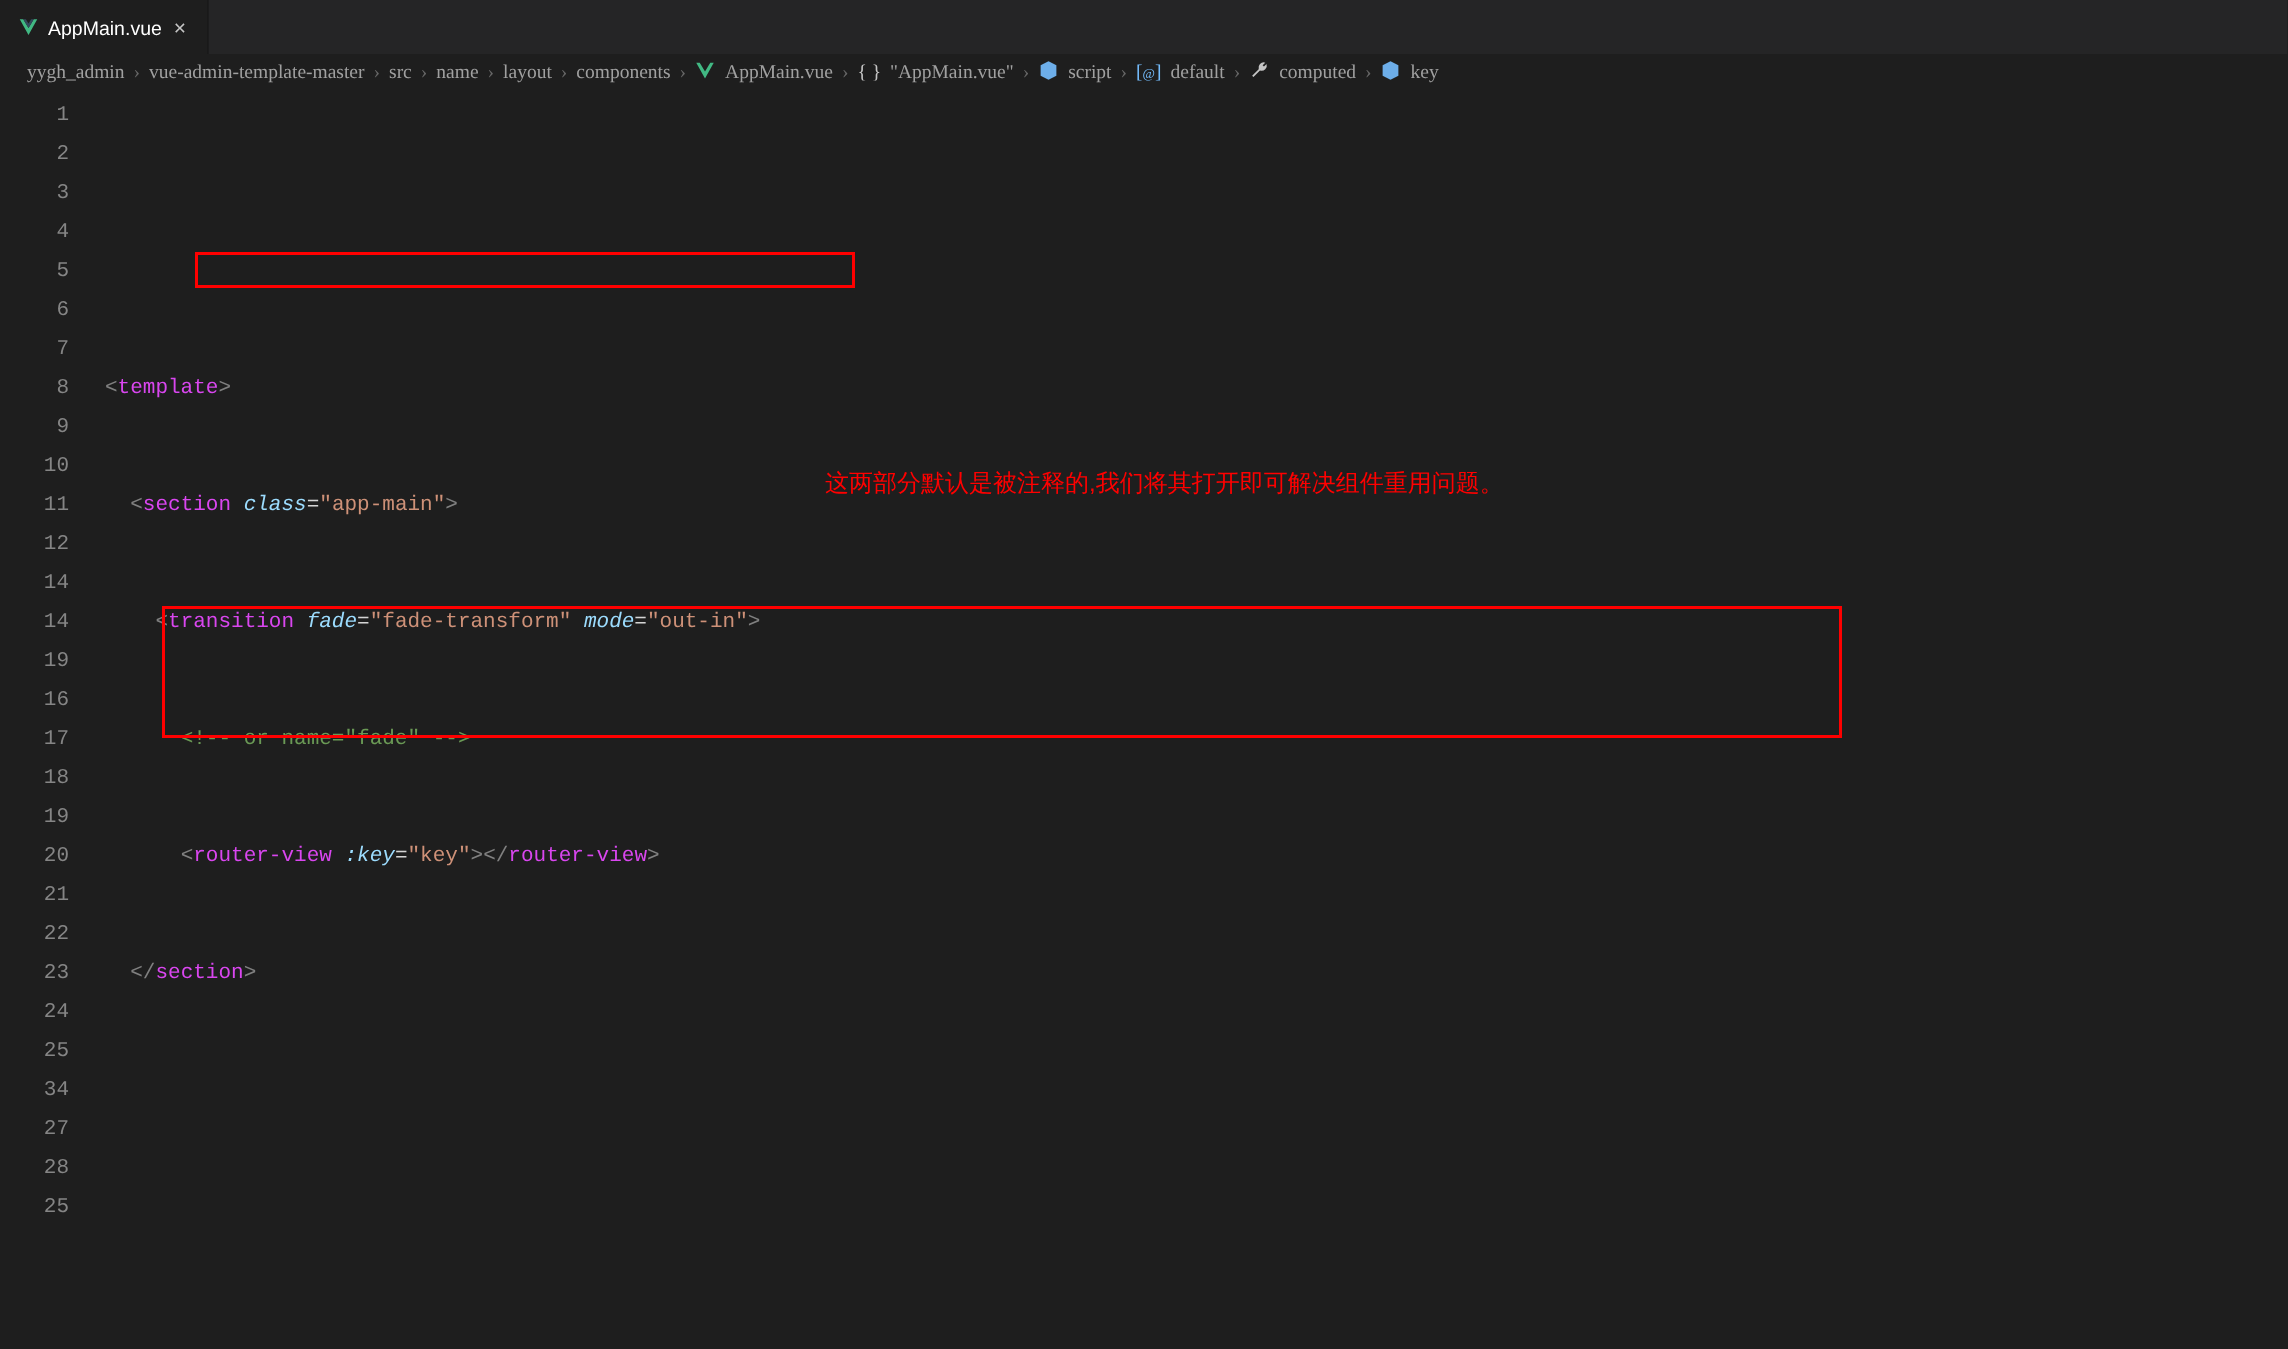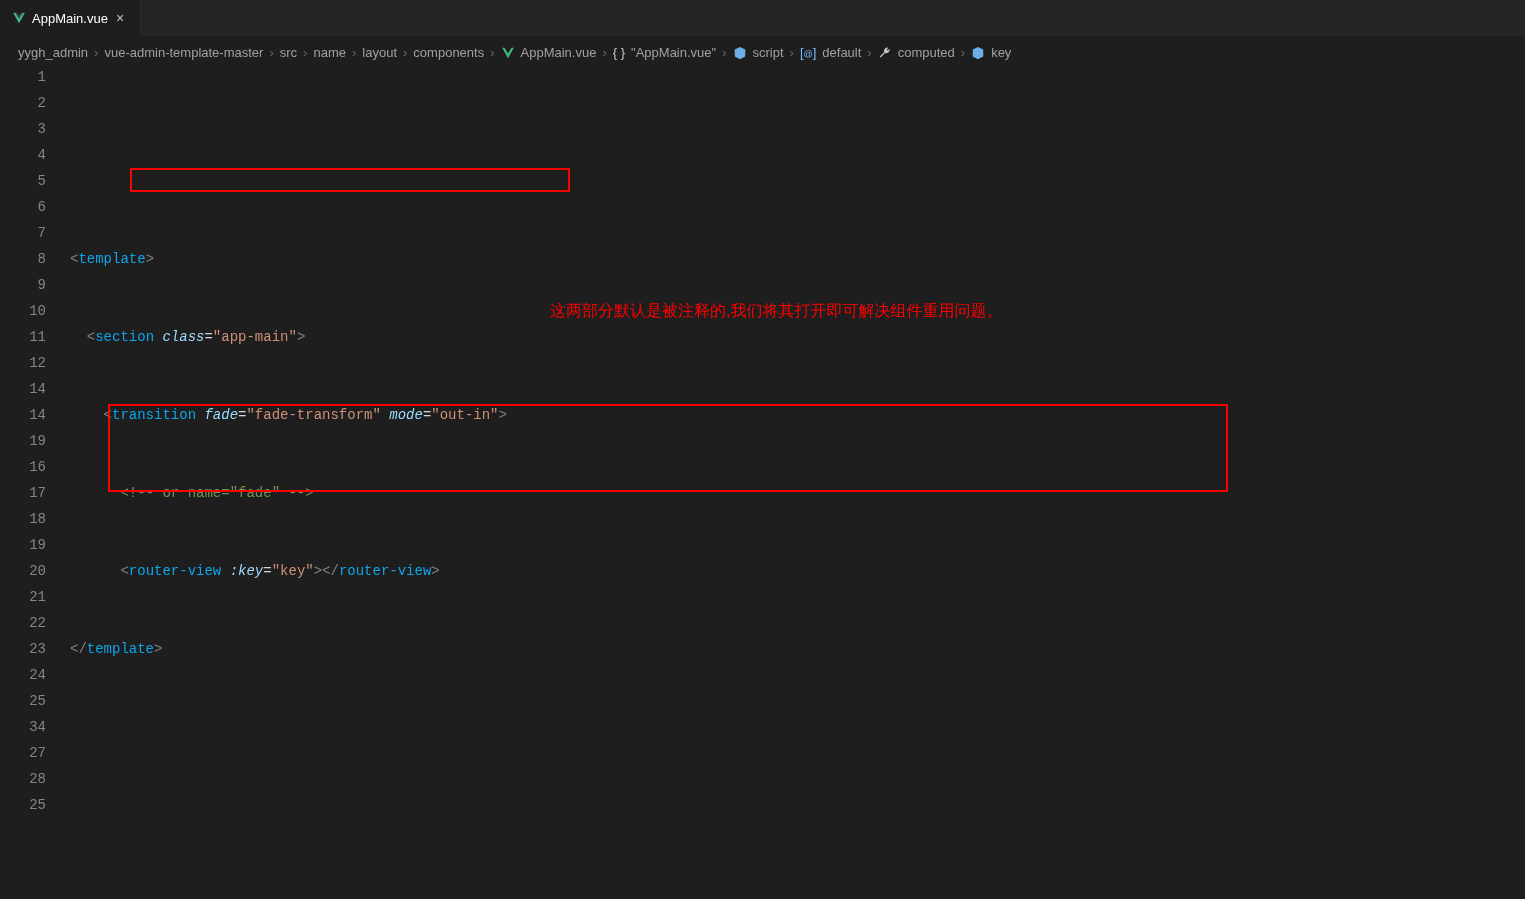"yygh_admin" .breadcrumb { align-items: flex-end -> flex-start; font-family: Liberation Sans, sans-serif -> Liberation Serif, serif }
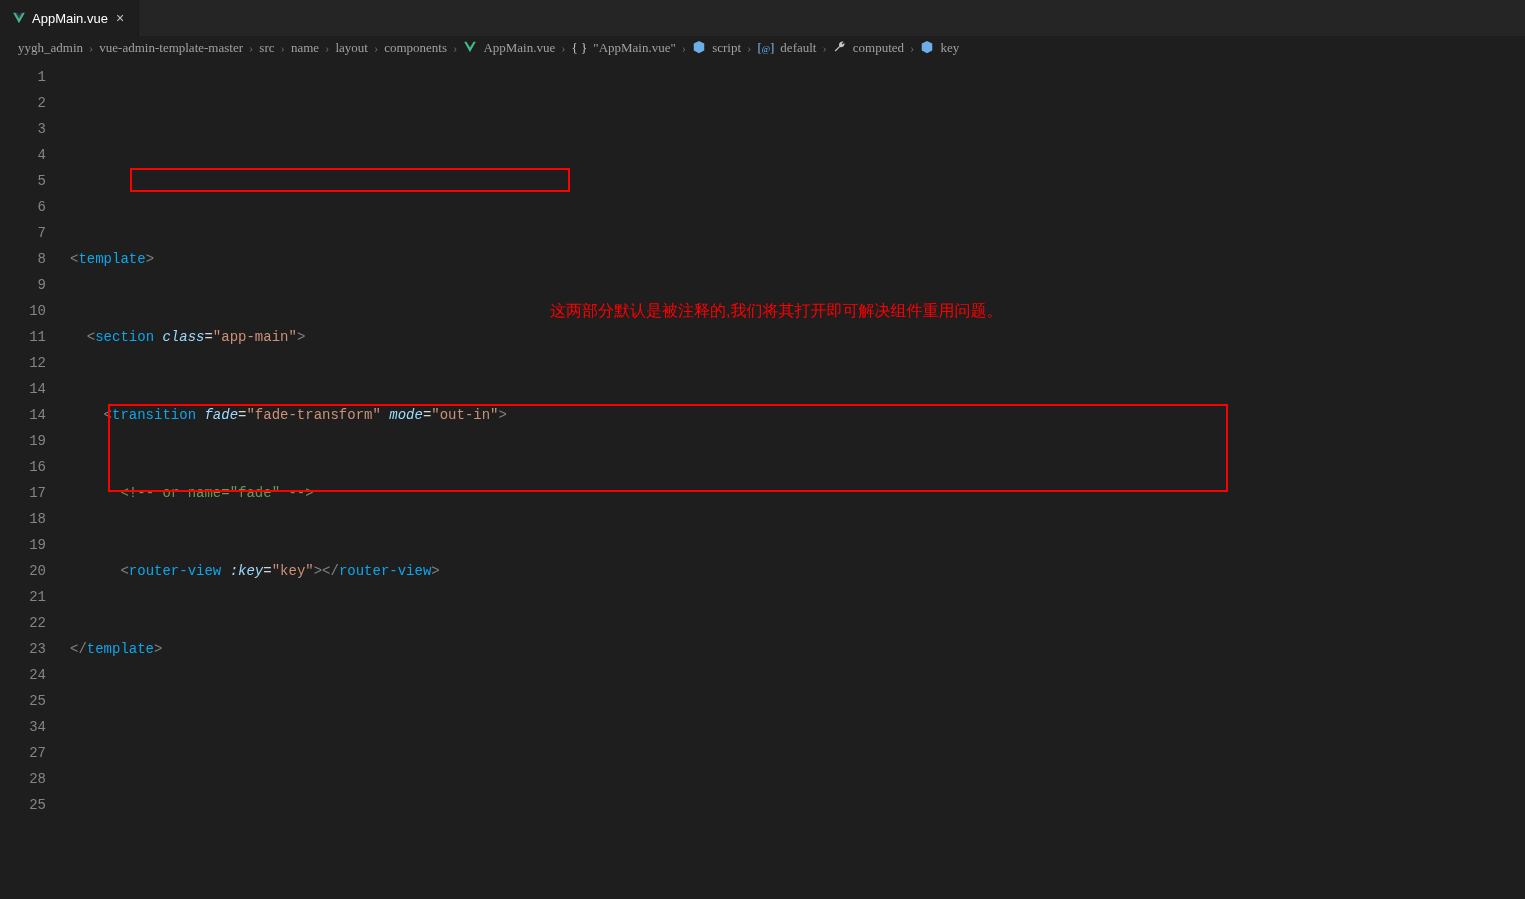"template" .blue { color: #0ea5e9 -> #d946ef }
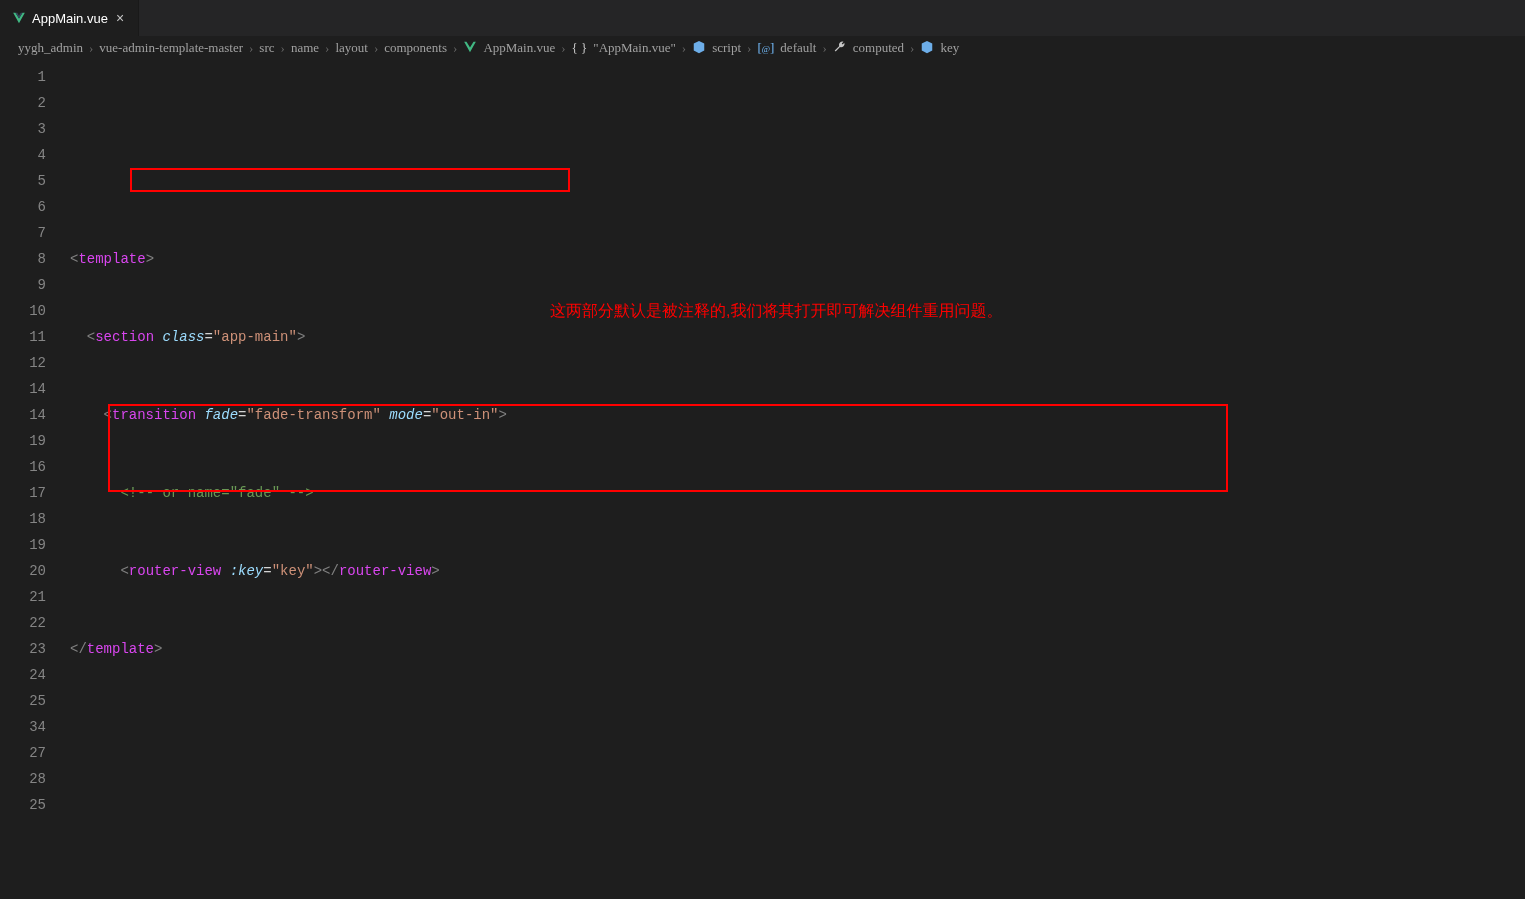"这两部分默认是被注释的,我们将其打开即可解决组件重用问题。" .annot { margin-top: none -> 12px }
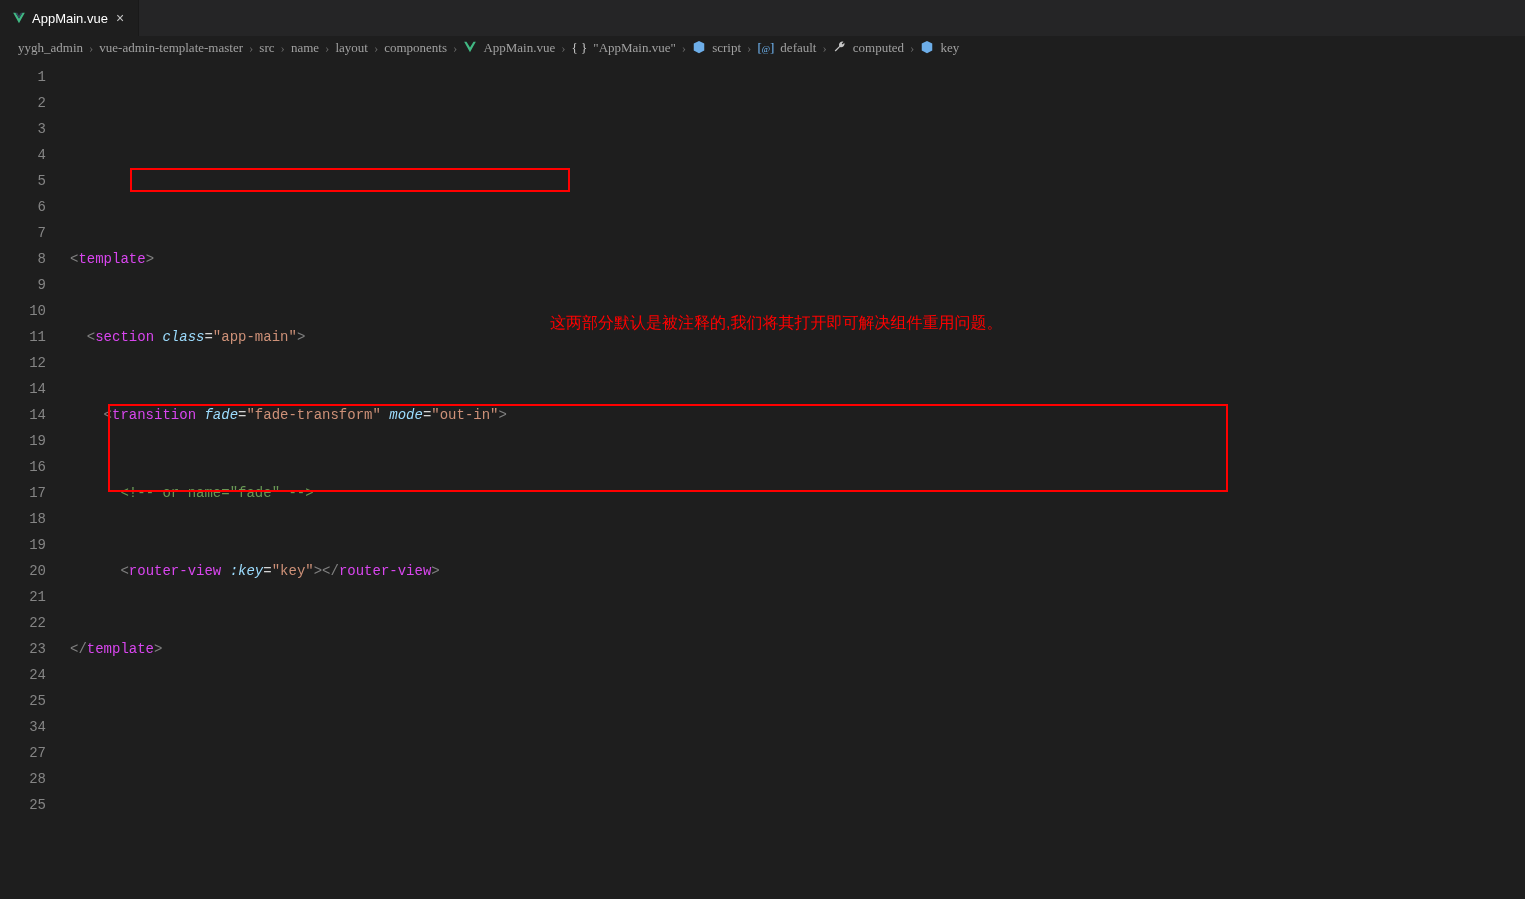"</section>" div.line { html: none -> <div> <span>&lt;/</span><span>section</span><span>&gt;</span></div> }
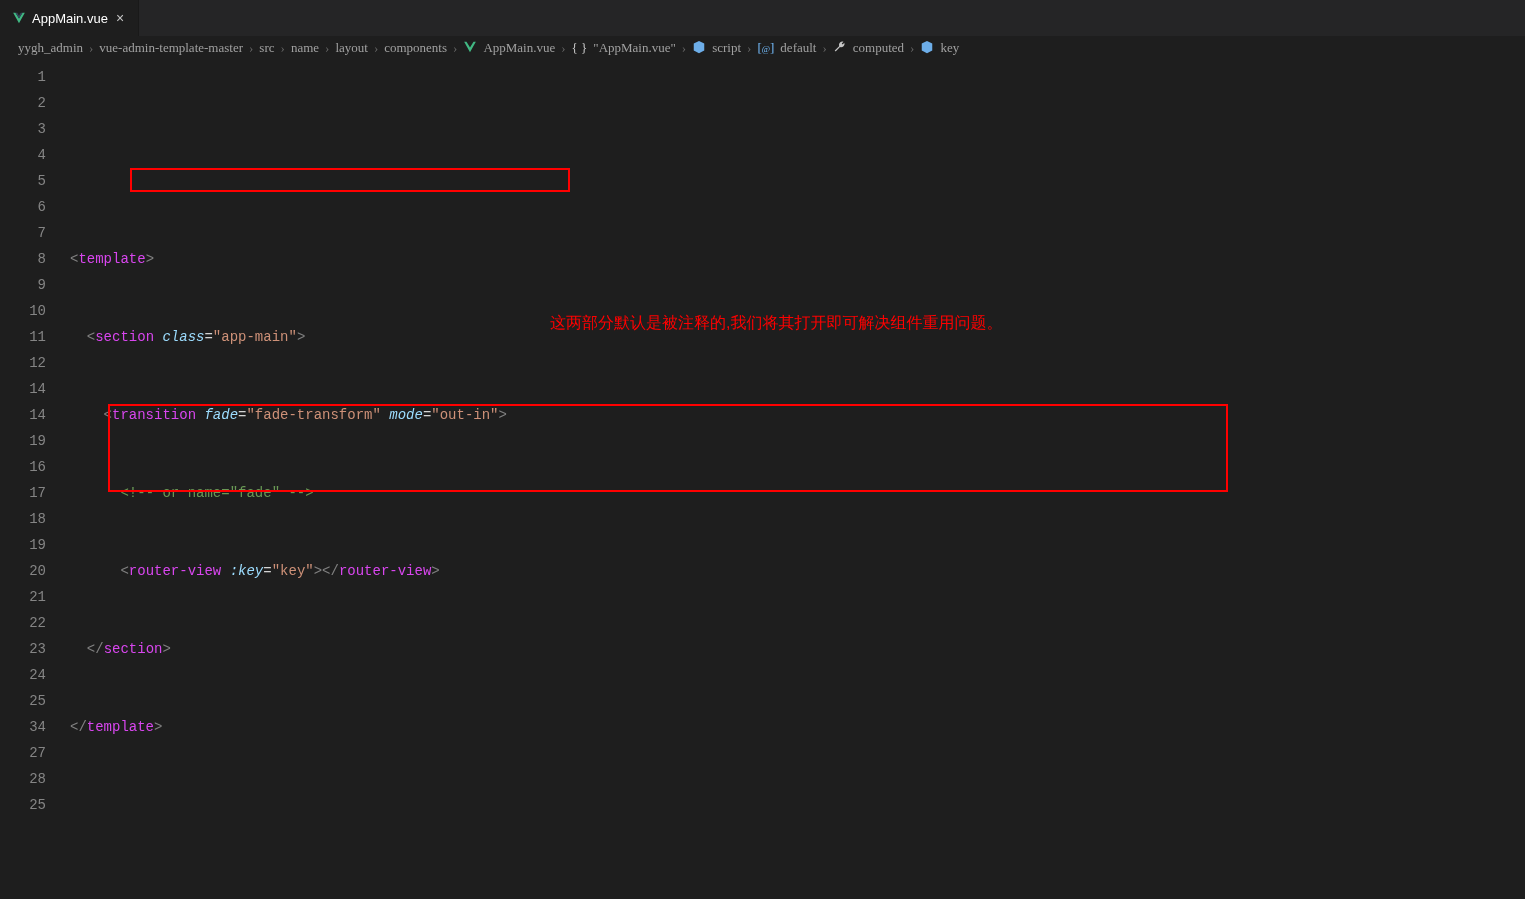"</template>" div.line { html: <div><span>&lt;/</span><span>template</span><span>&gt;</span></div> -> none }
